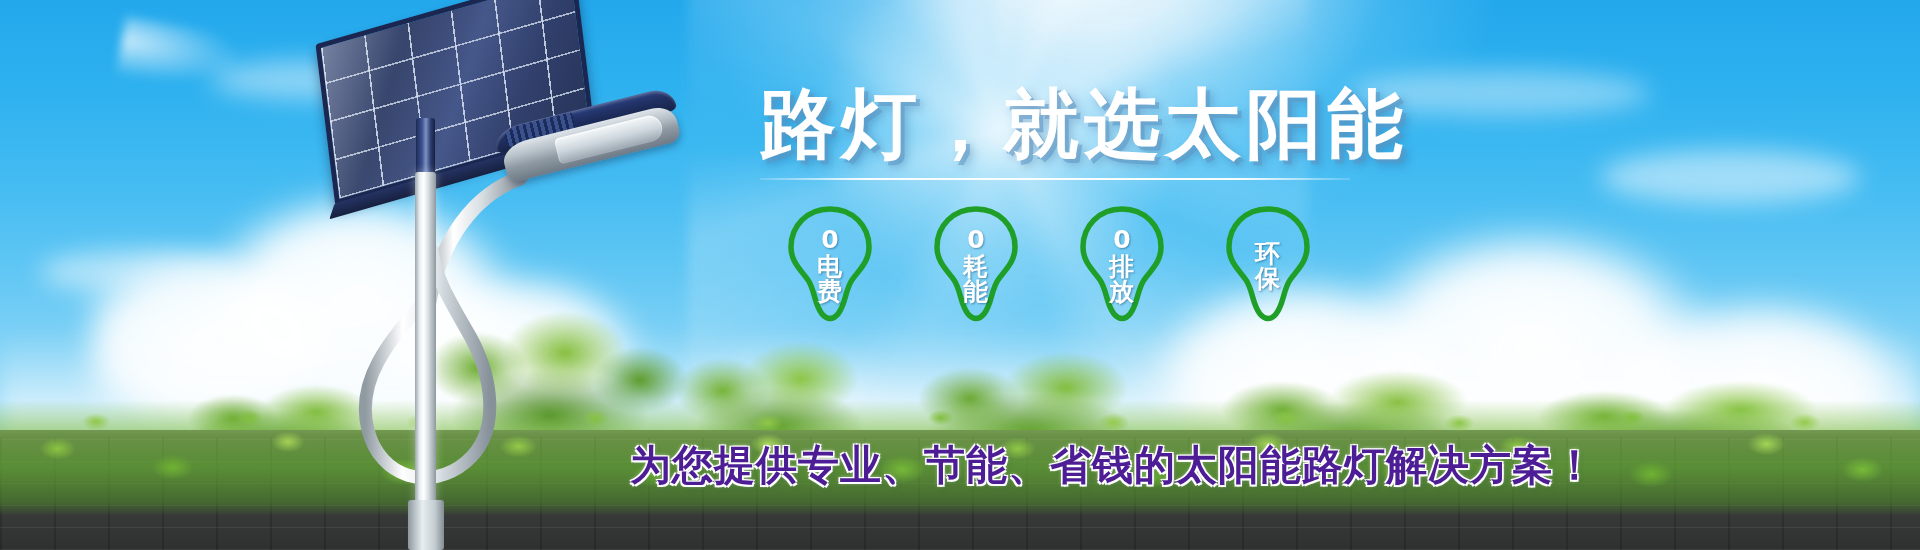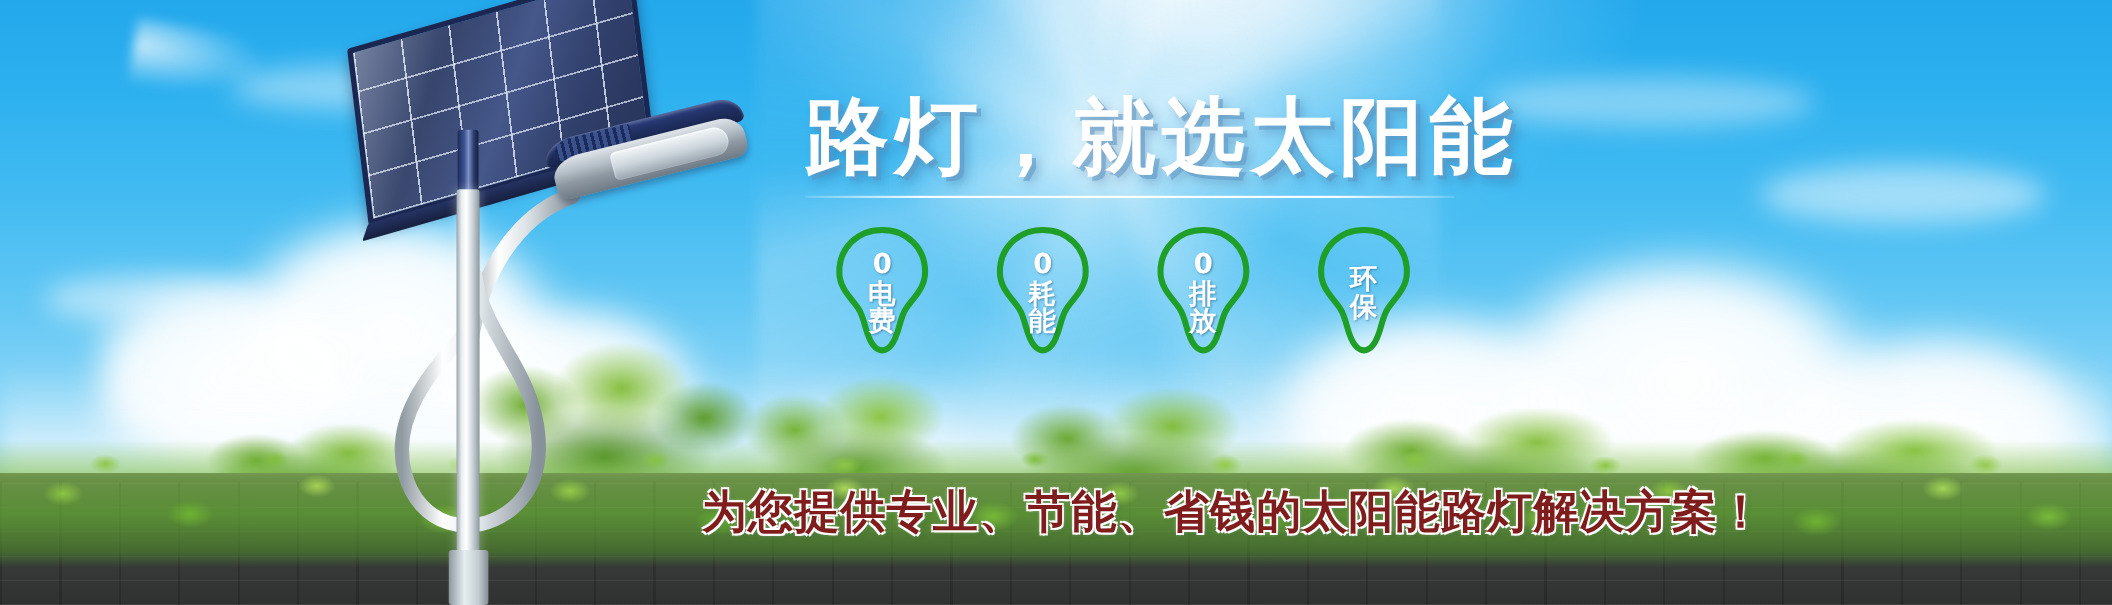"路灯，就选太阳能" .copy { left: 732px -> 760px }
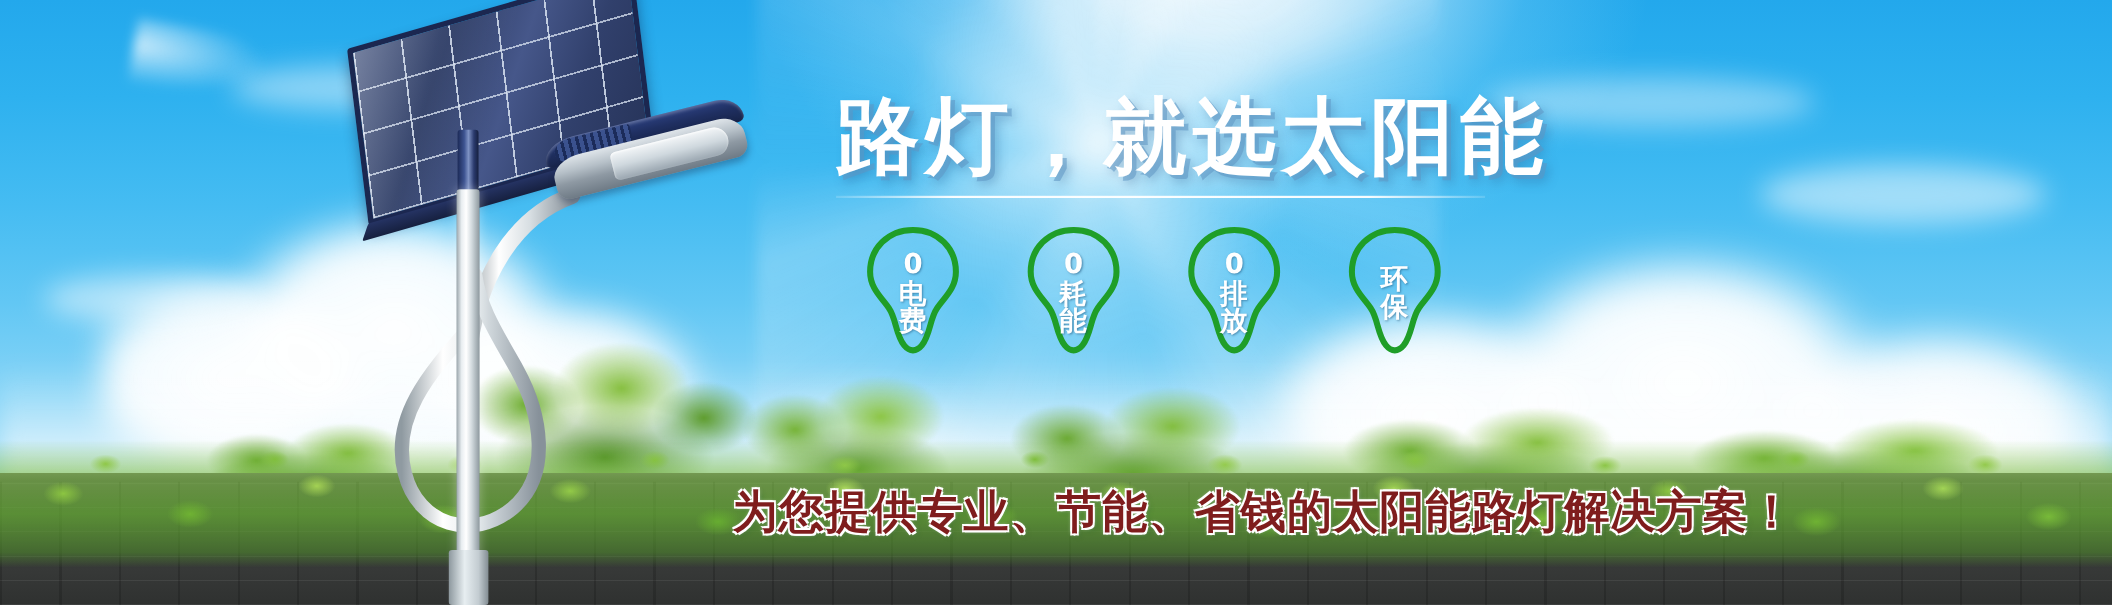"为您提供专业、节能、省钱的太阳能路灯解决方案！" .tagline { color: #7f1d1d -> #4c1d95; margin-left: 36px -> none }
